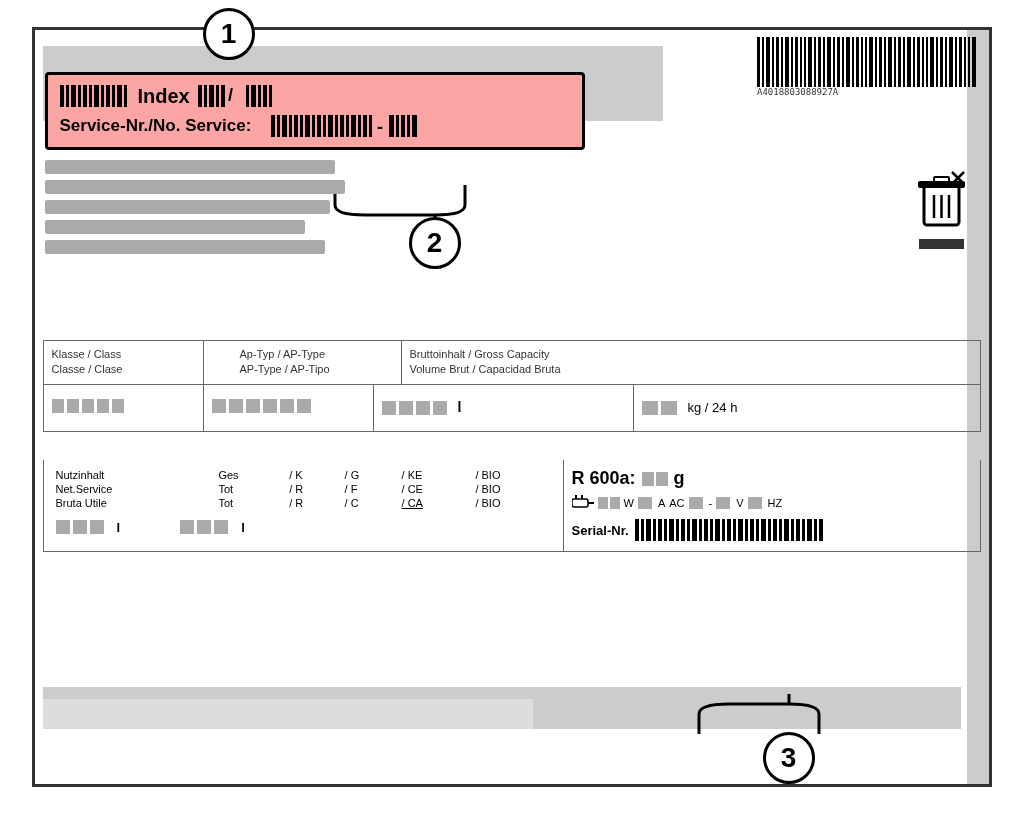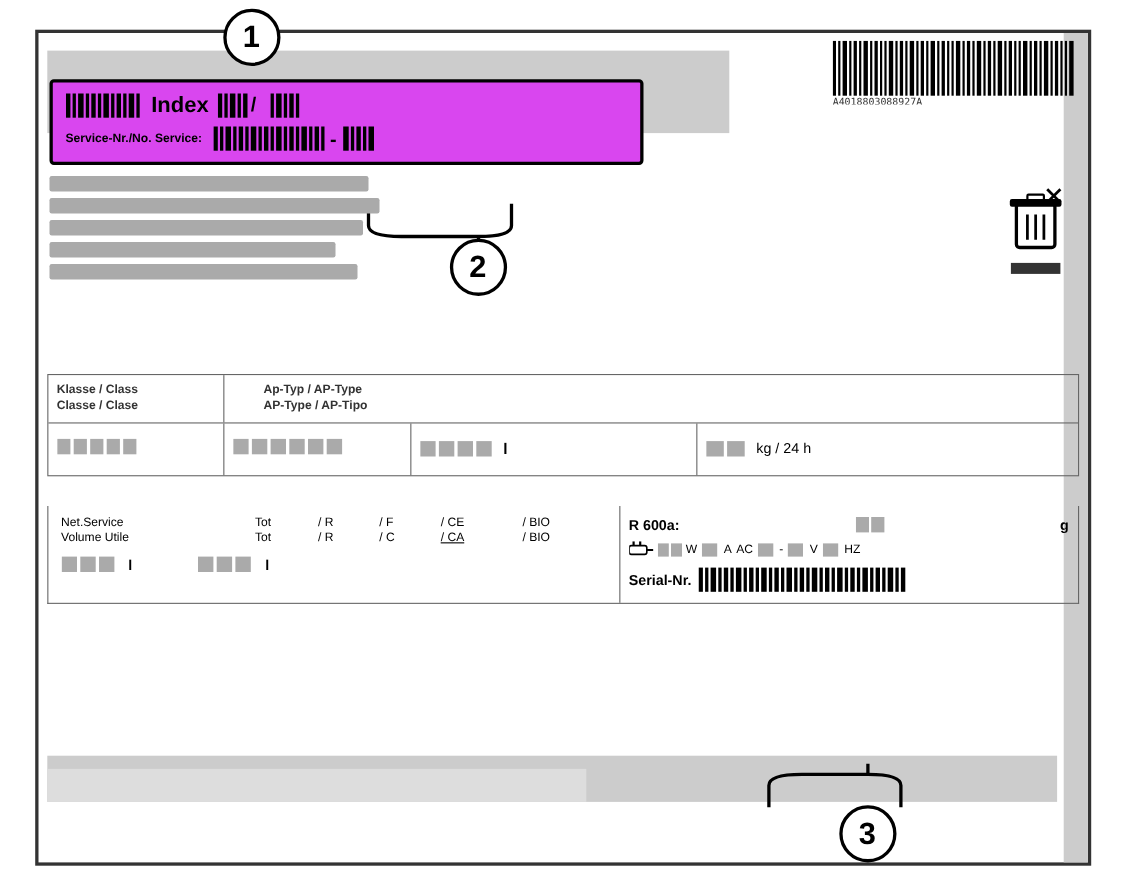"Index" .service-box { background: #d946ef -> #fca5a5 }
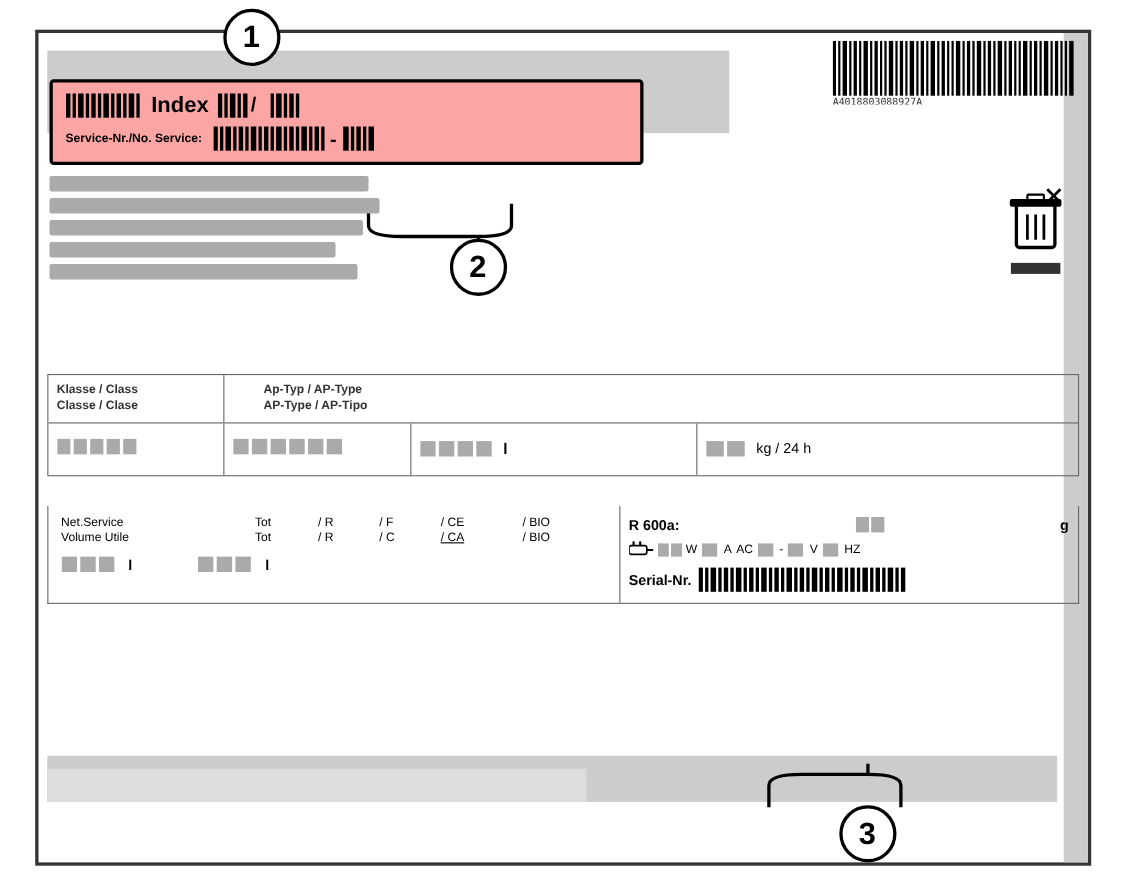"Service-Nr./No. Service:" span { font-size: 11px -> 17px; margin-right: 10px -> 20px }
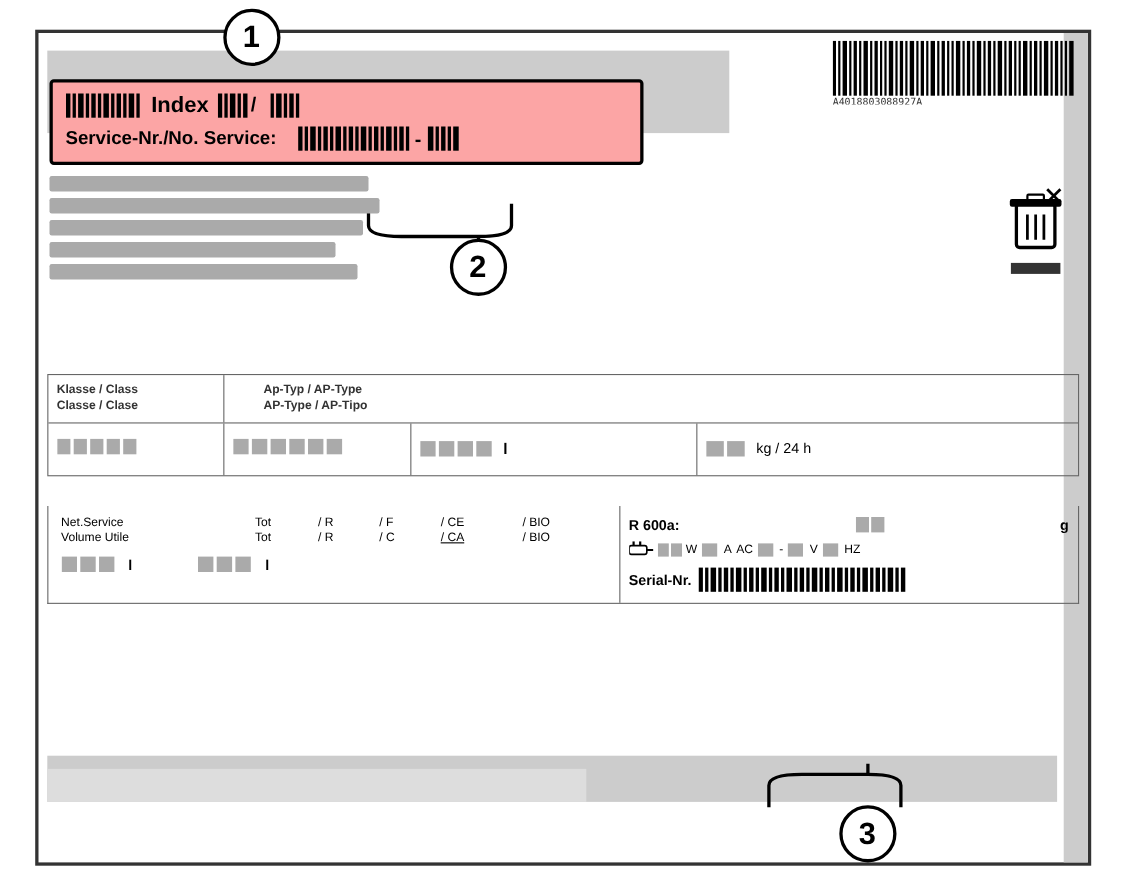"Klasse / Class" .specs-cell-header { font-weight: bold -> none }
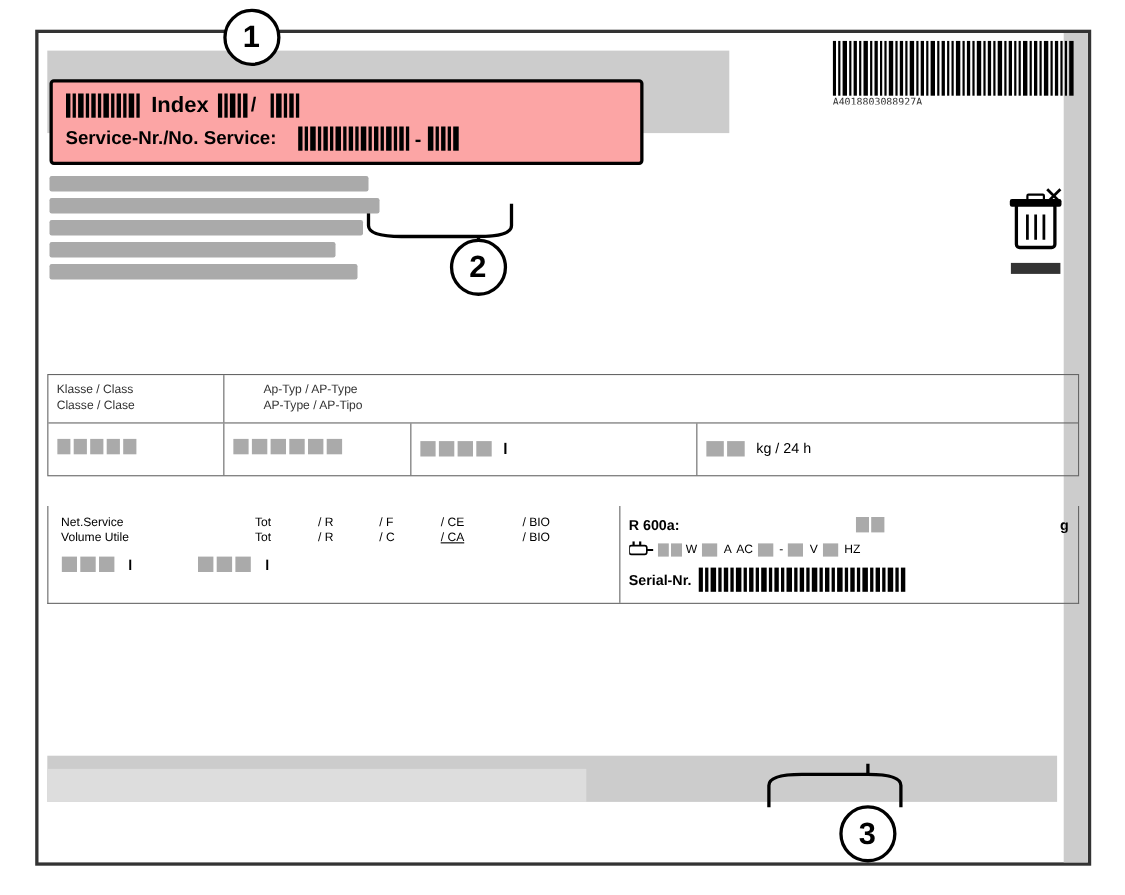"Bruttoinhalt / Gross Capacity" div.specs-cell { html: none -> <div> <div> <span>Bruttoinhalt / Gross Capacity Volume Brut / Capacidad Bruta</span> </div> </div> }
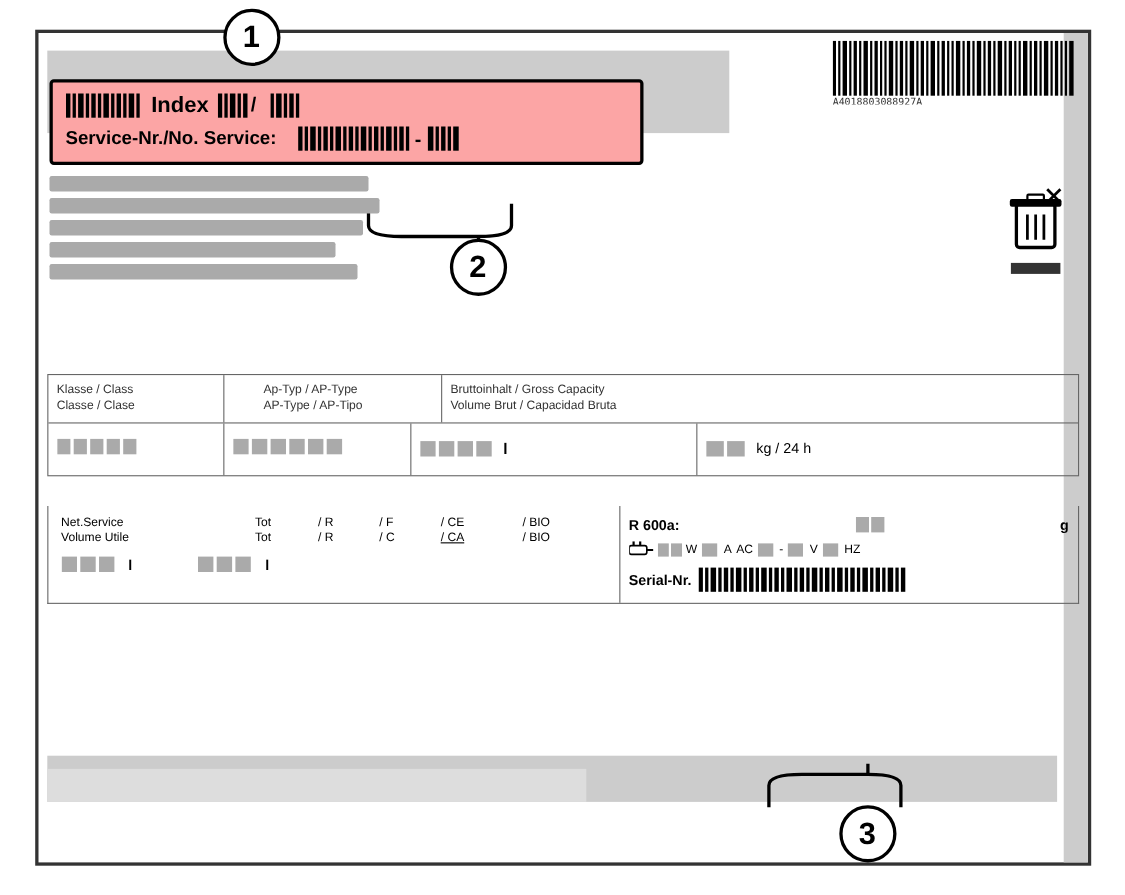"Nutzinhalt" tr { html: none -> <tr> <td><span>Nutzinhalt</span></td> <td><span>Ges</span></td> <td><span>/ K</span></td> <td><span>/ G</span></td> <td><span>/ KE</span></td> <td><span>/ BIO</span></td> </tr> }
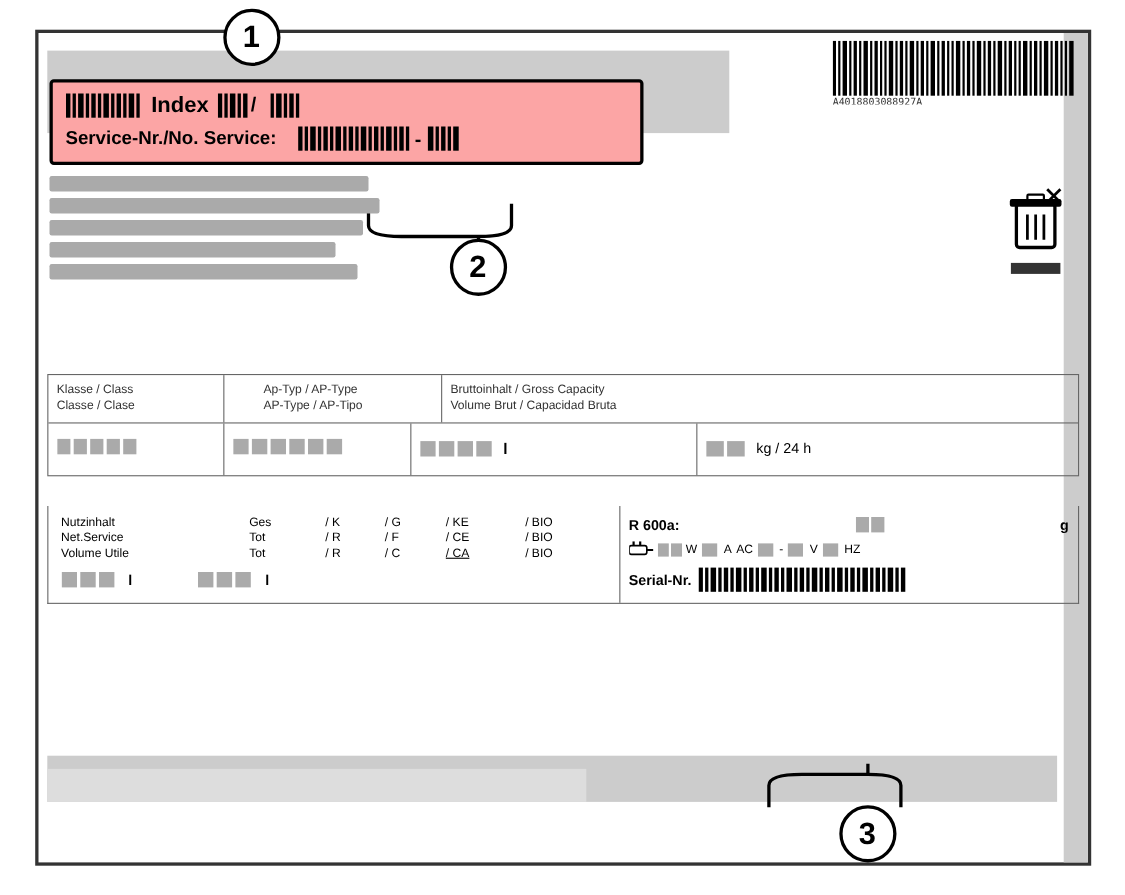"R 600a:" .r600-line { font-size: 13px -> 18px; justify-content: space-between -> none }
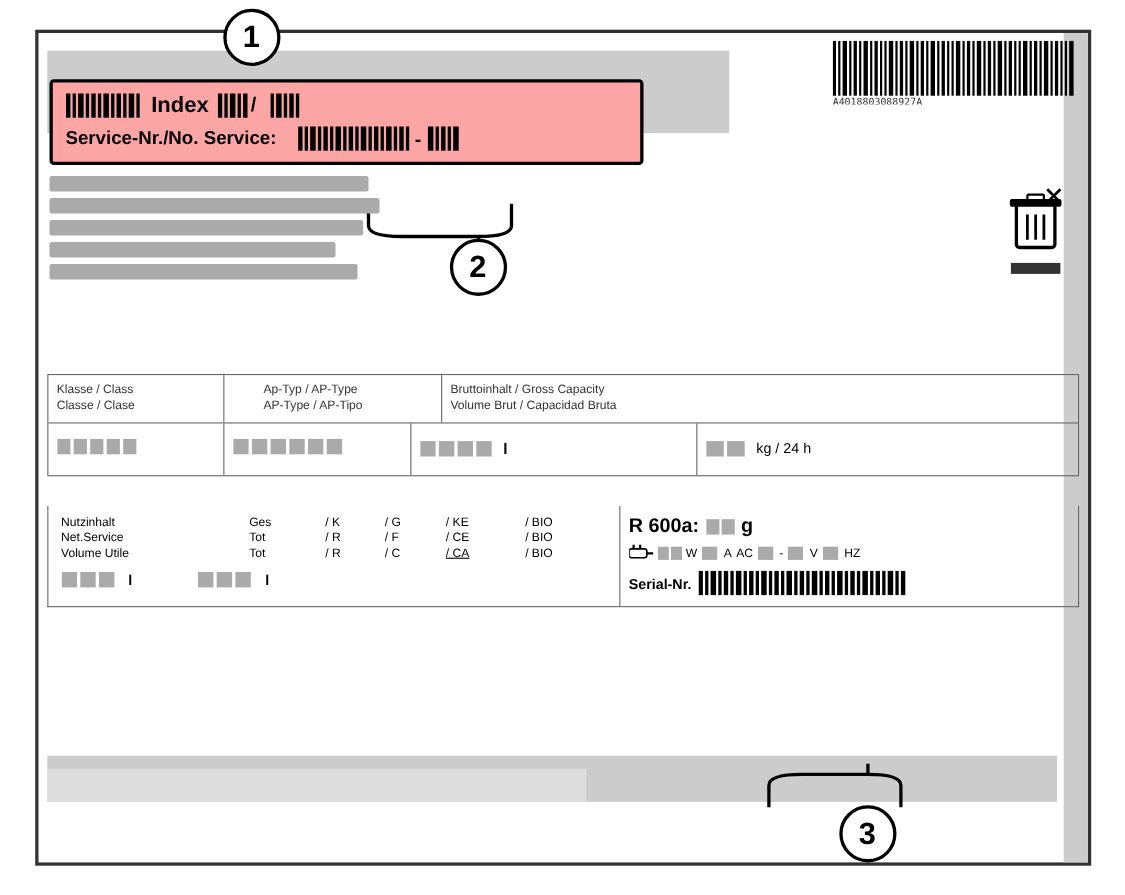"Volume Utile" span { text: Volume -> Bruta }
